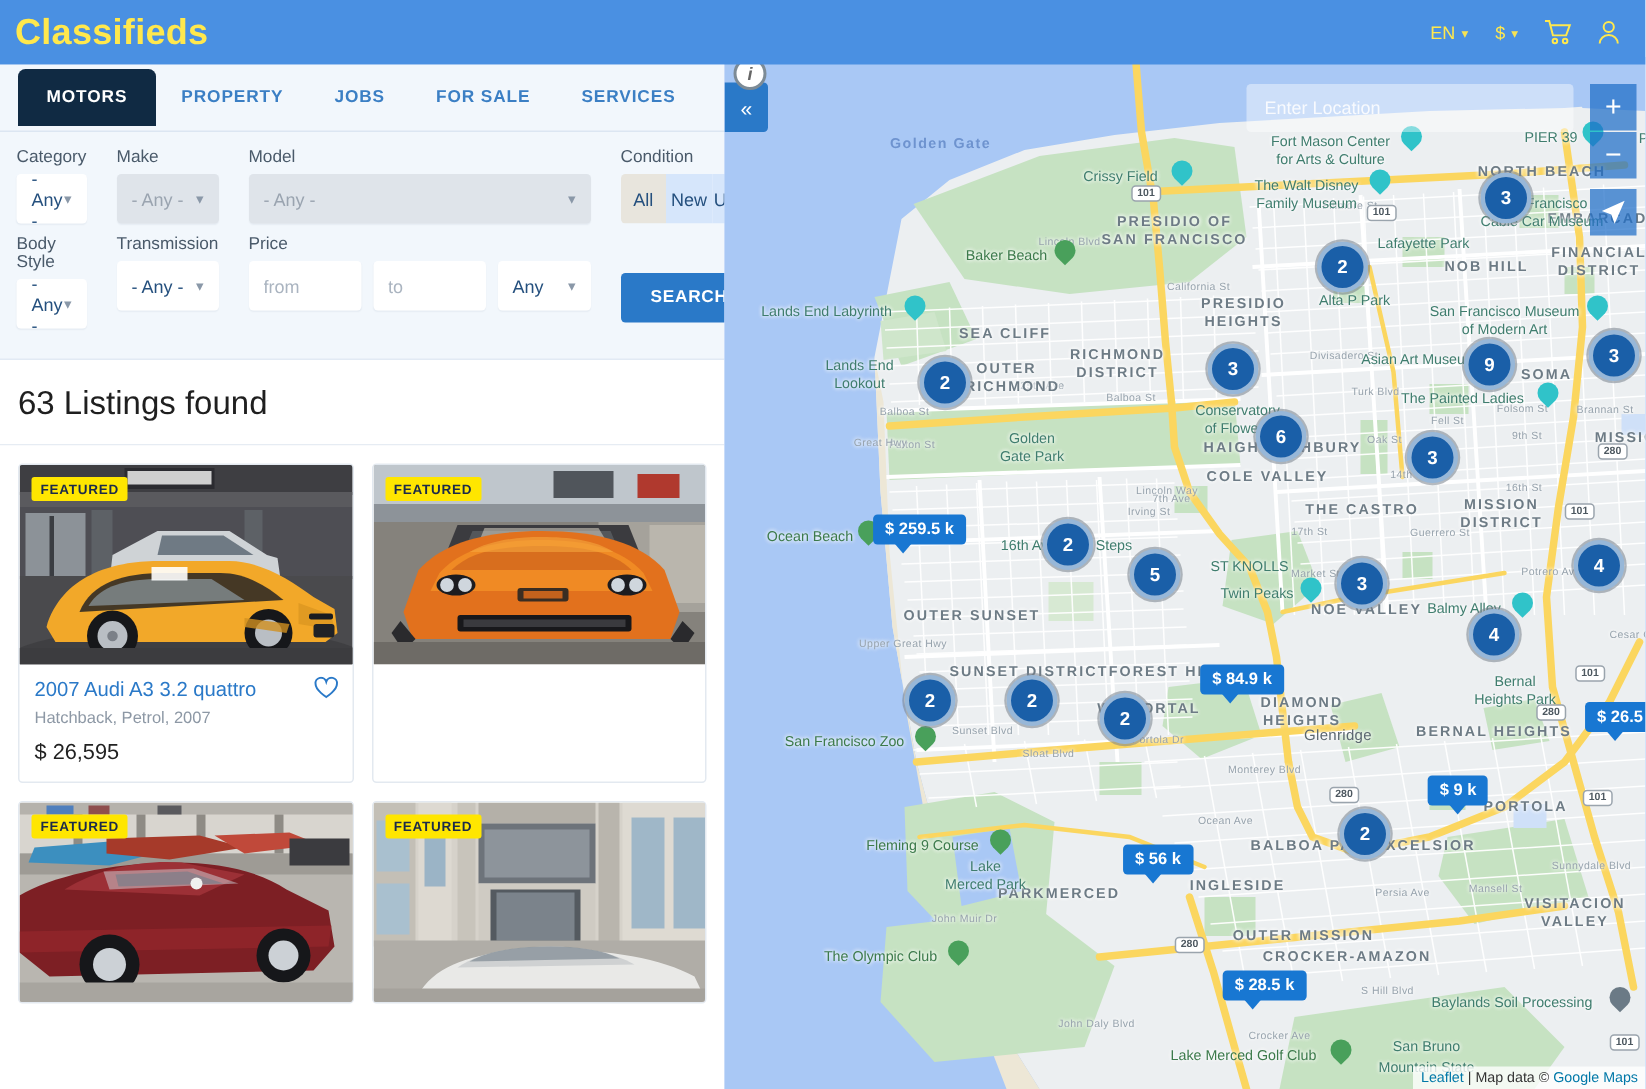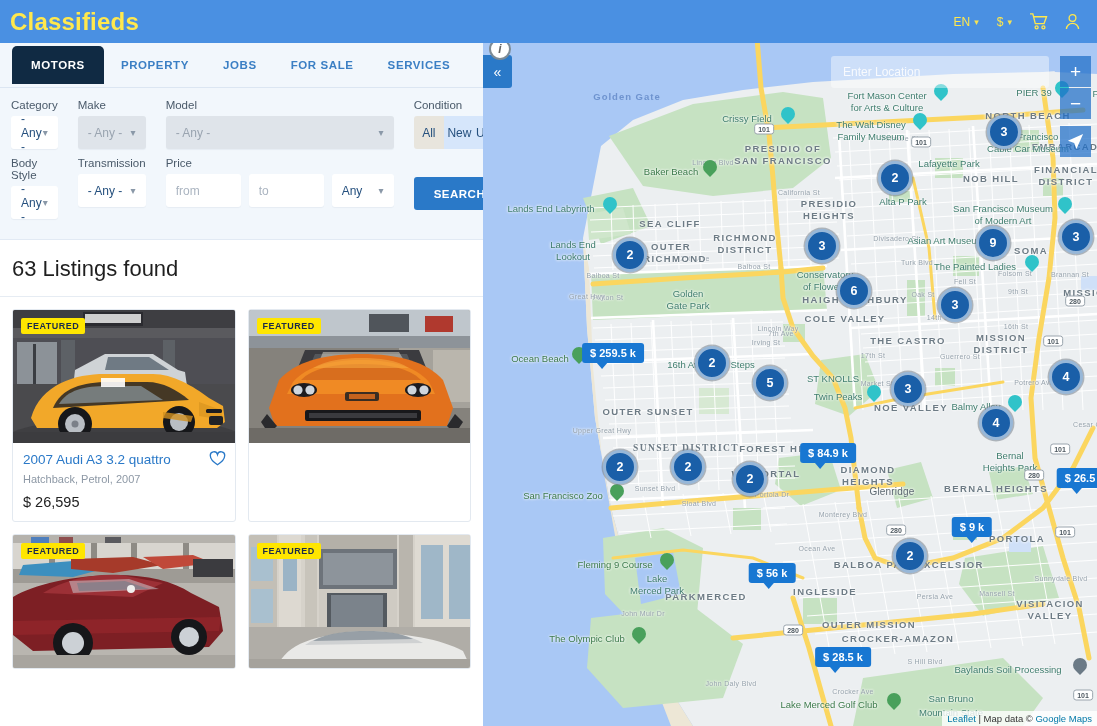"SEARCH" .srch-cell { align-items: flex-start -> center }
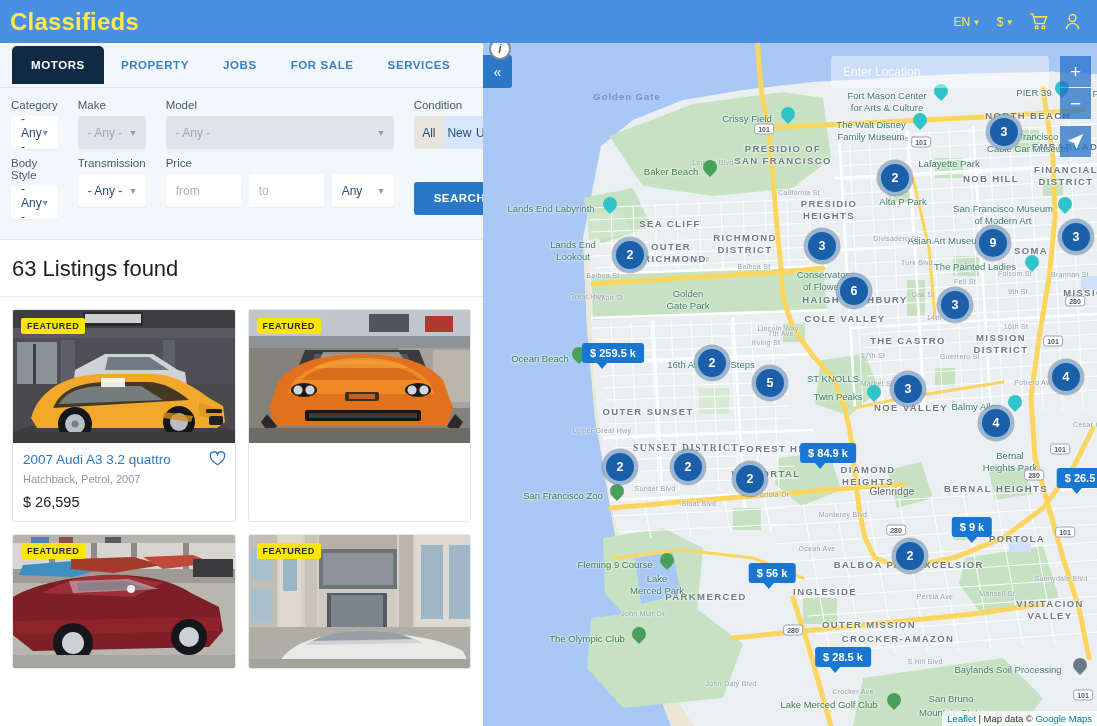"SUNSET DISTRICT" div.maplabel { font-family: Liberation Serif, serif -> none }
